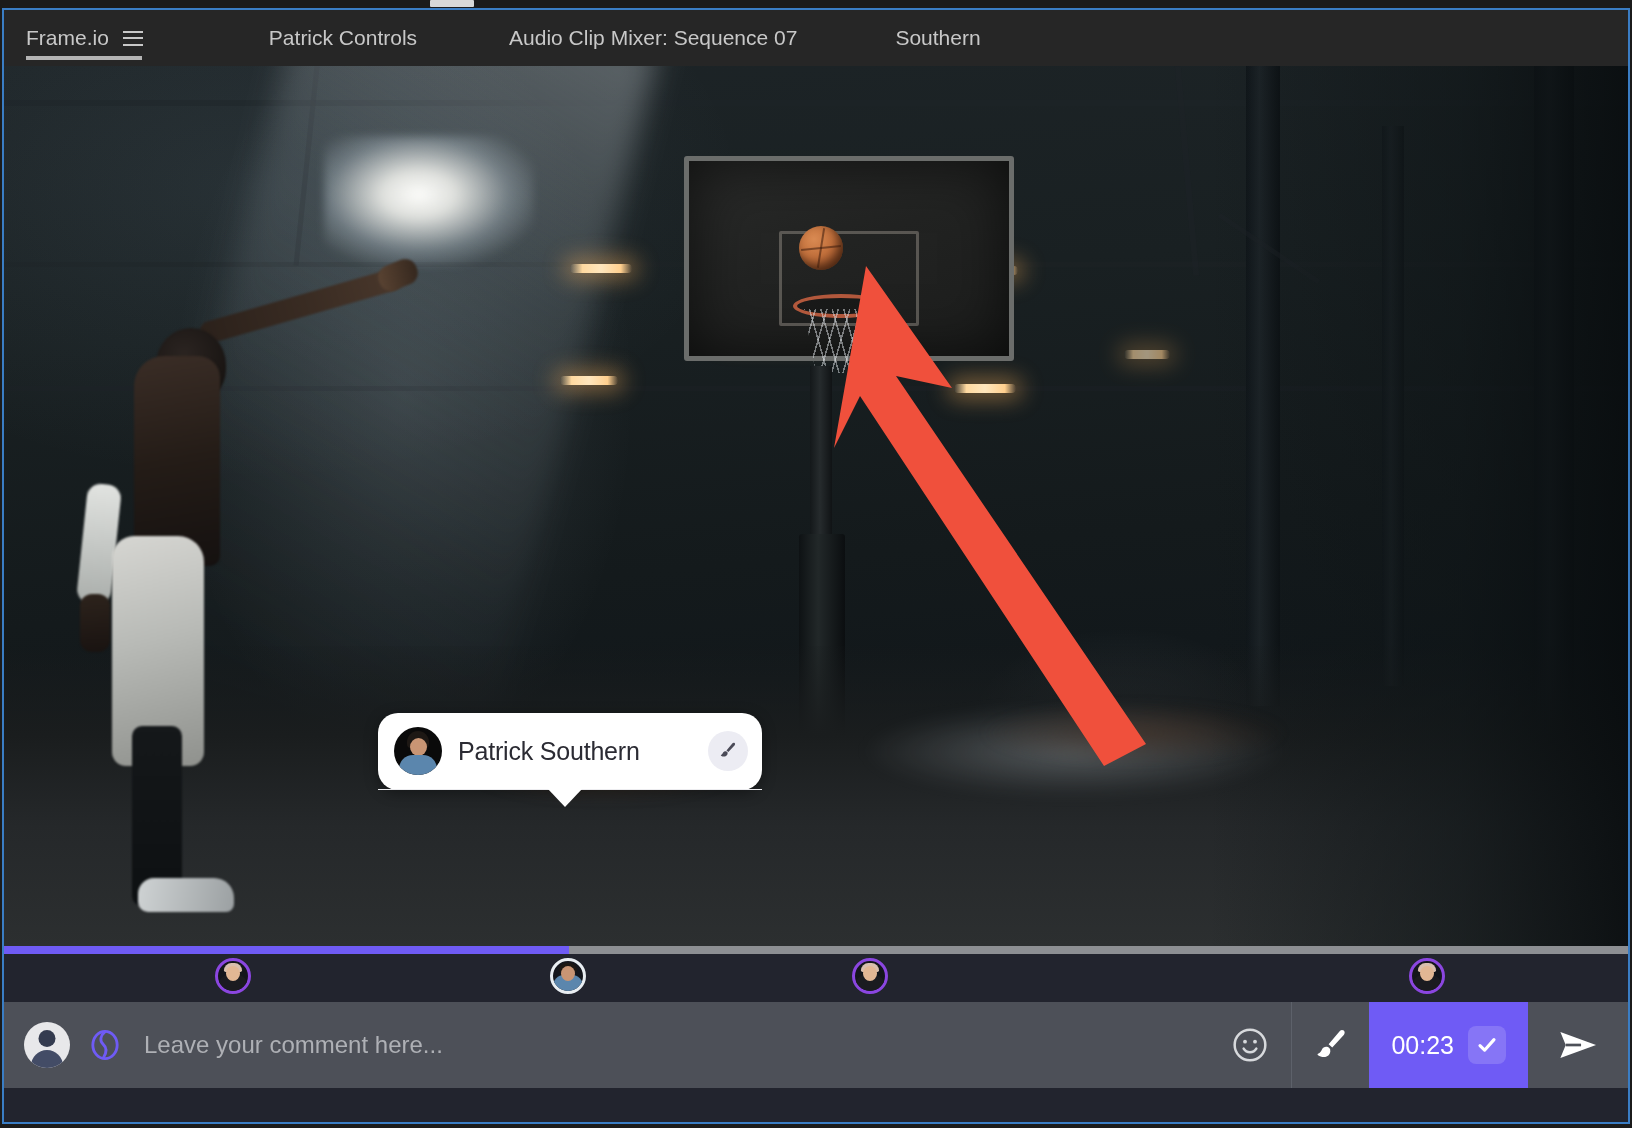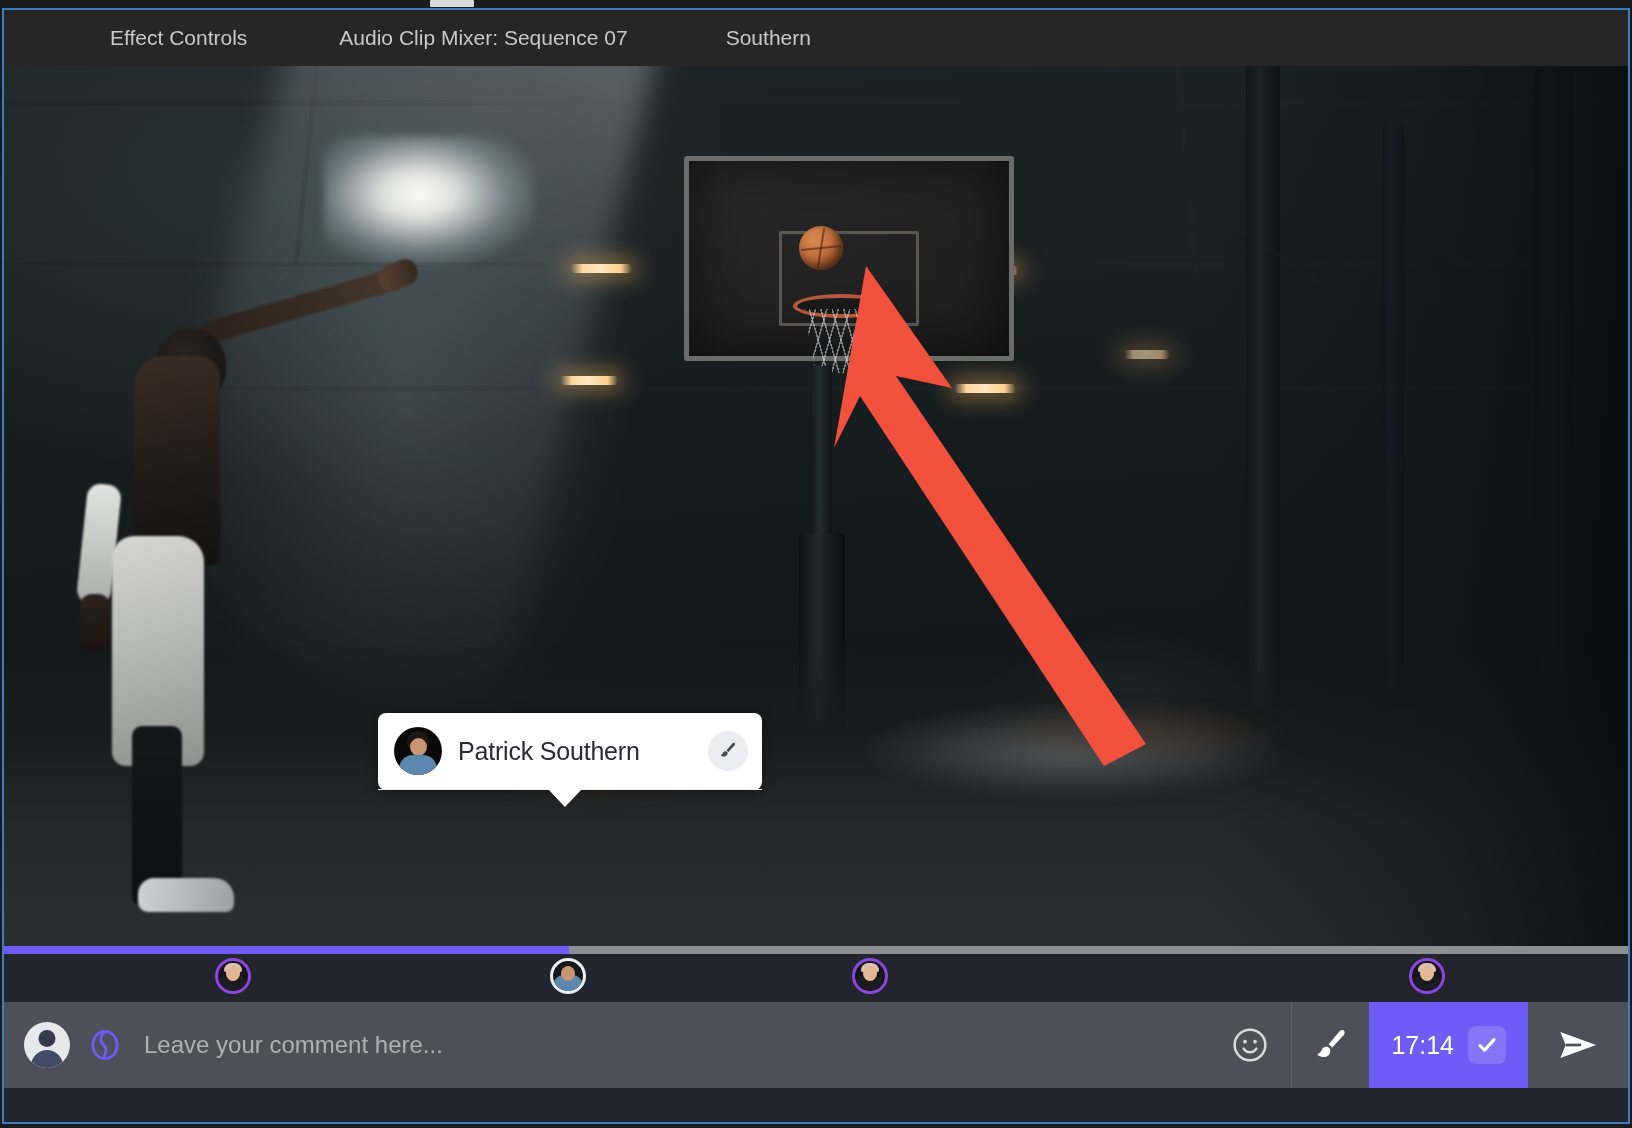"Frame.io" div.tab { html: none -> <div> <span>Frame.io</span> <span> <i></i> <i></i> <i></i> </span> <span></span> </div> }
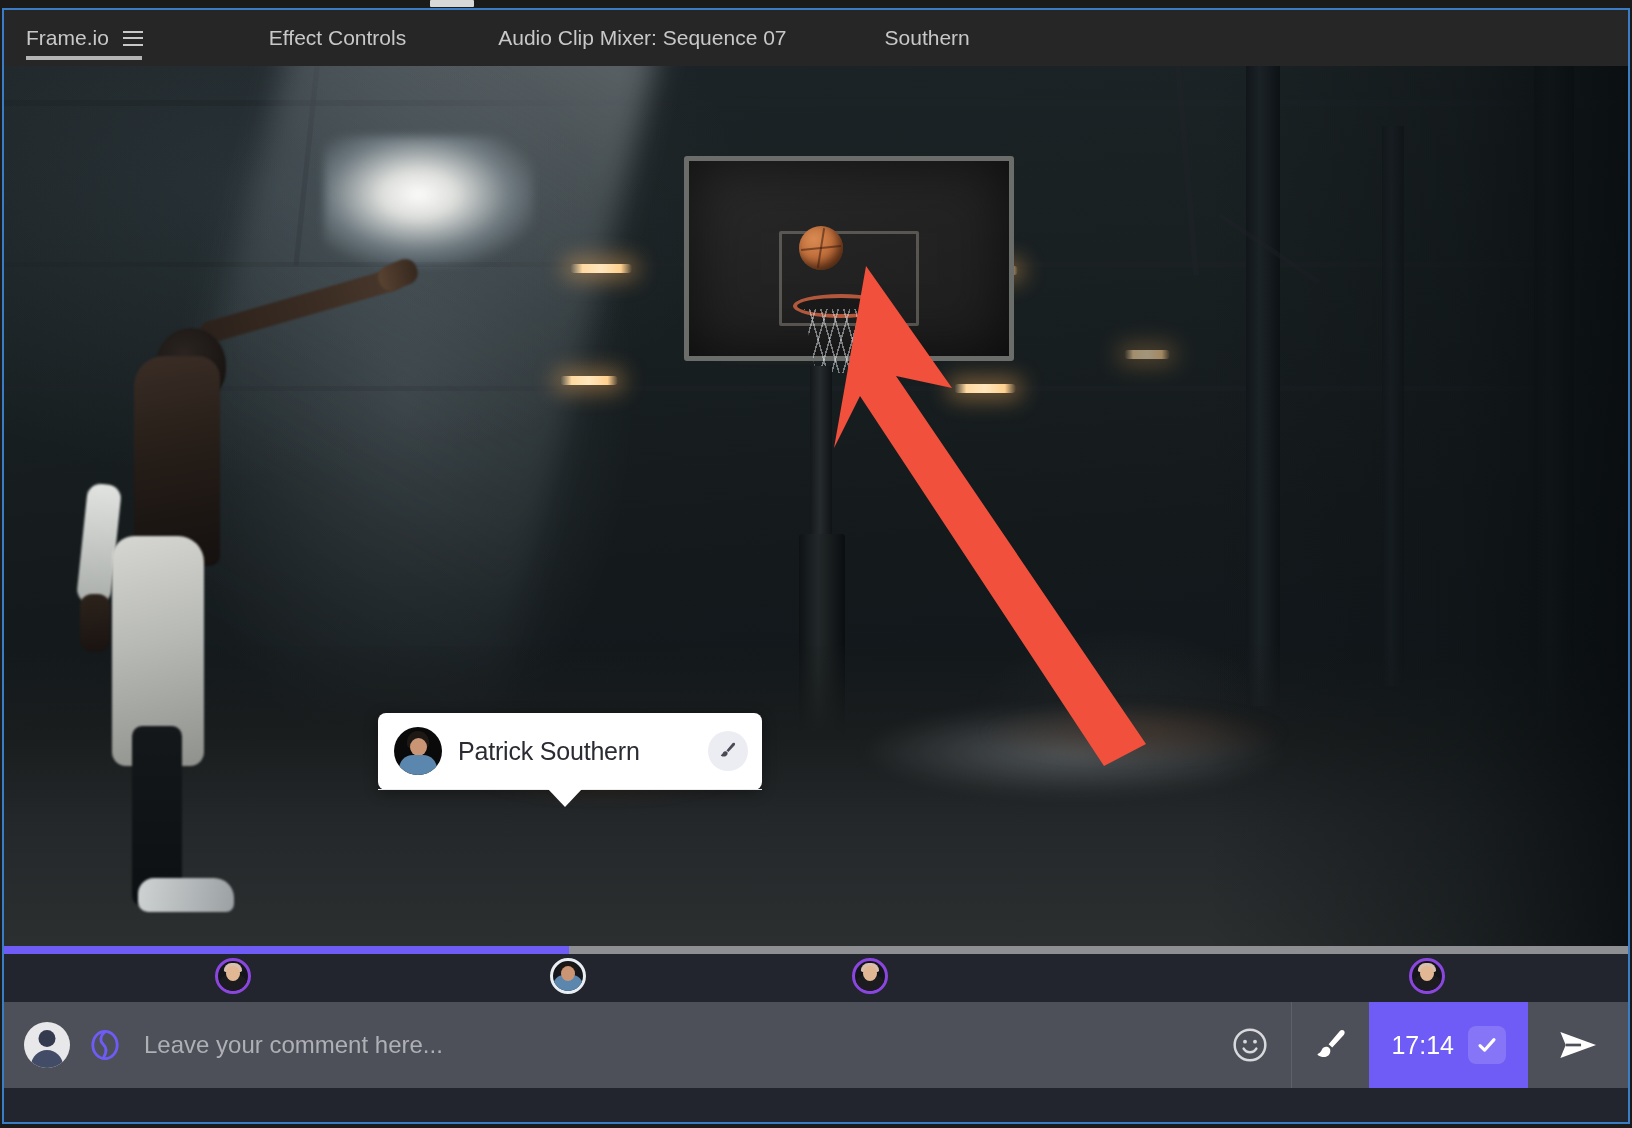"Effect Controls" span { text: Effect -> Patrick }
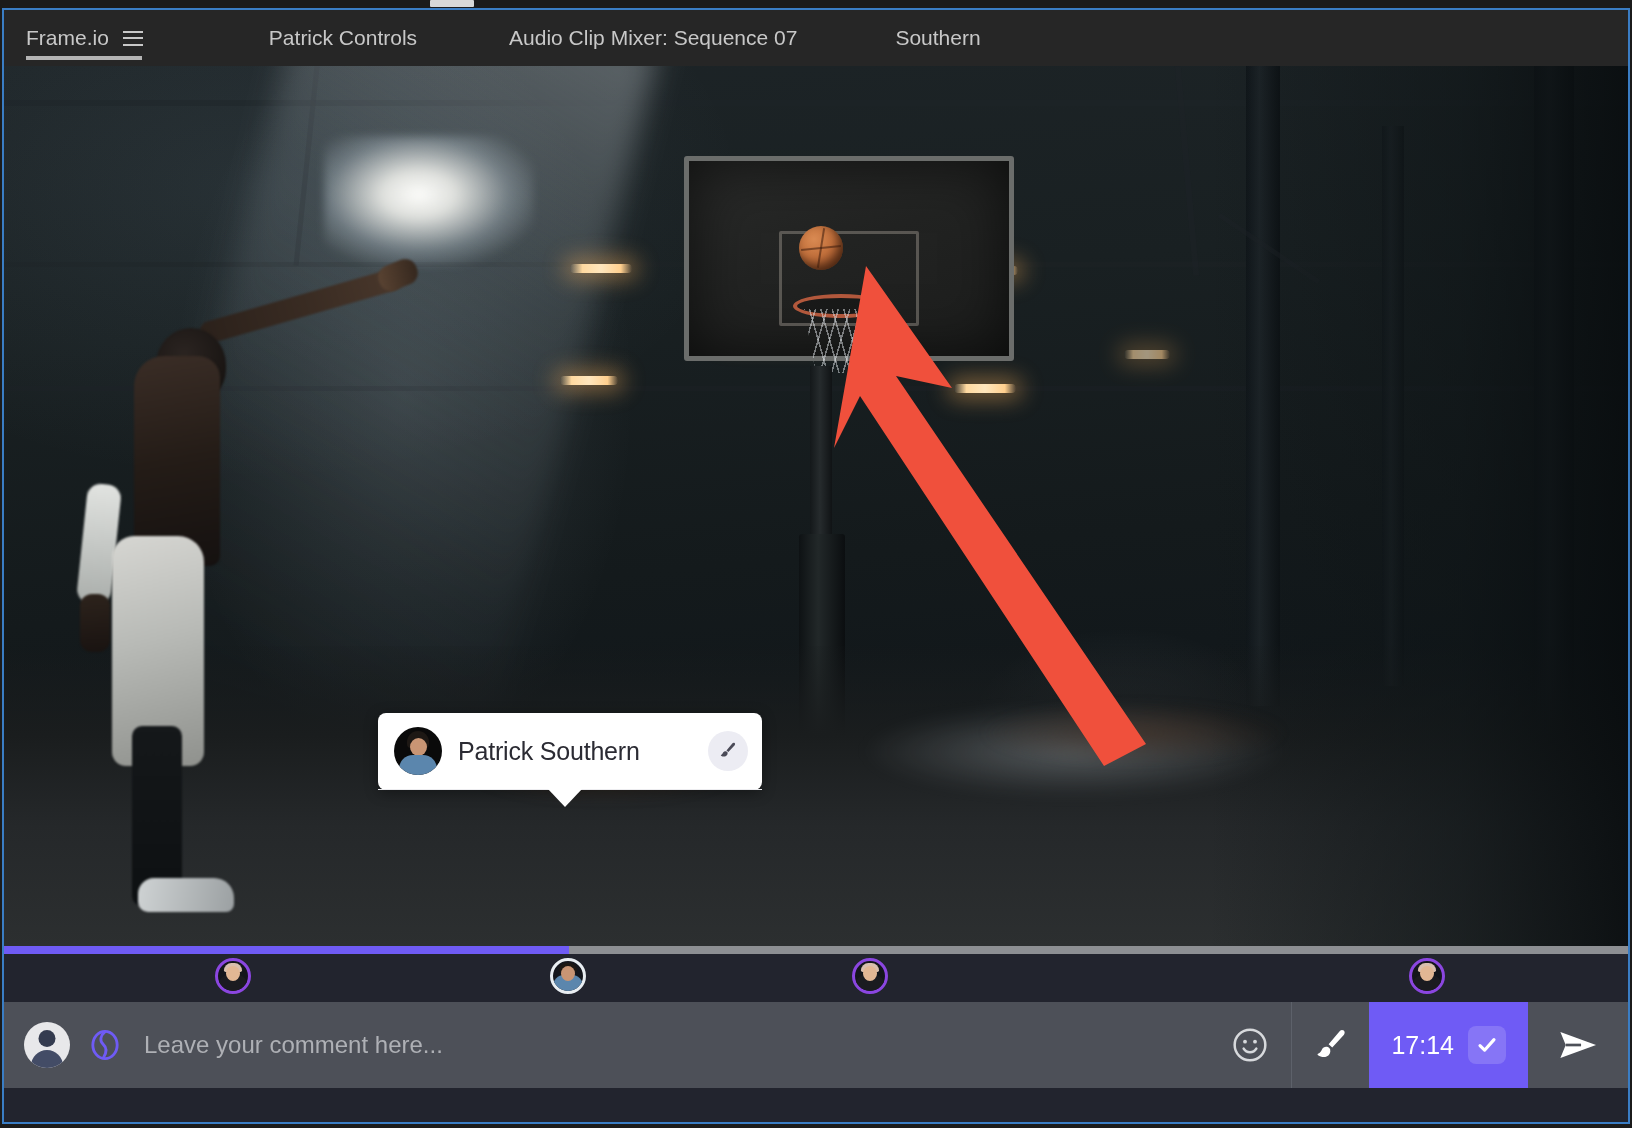"Patrick Southern" .comment-bubble { border-radius: 8px -> 20px }
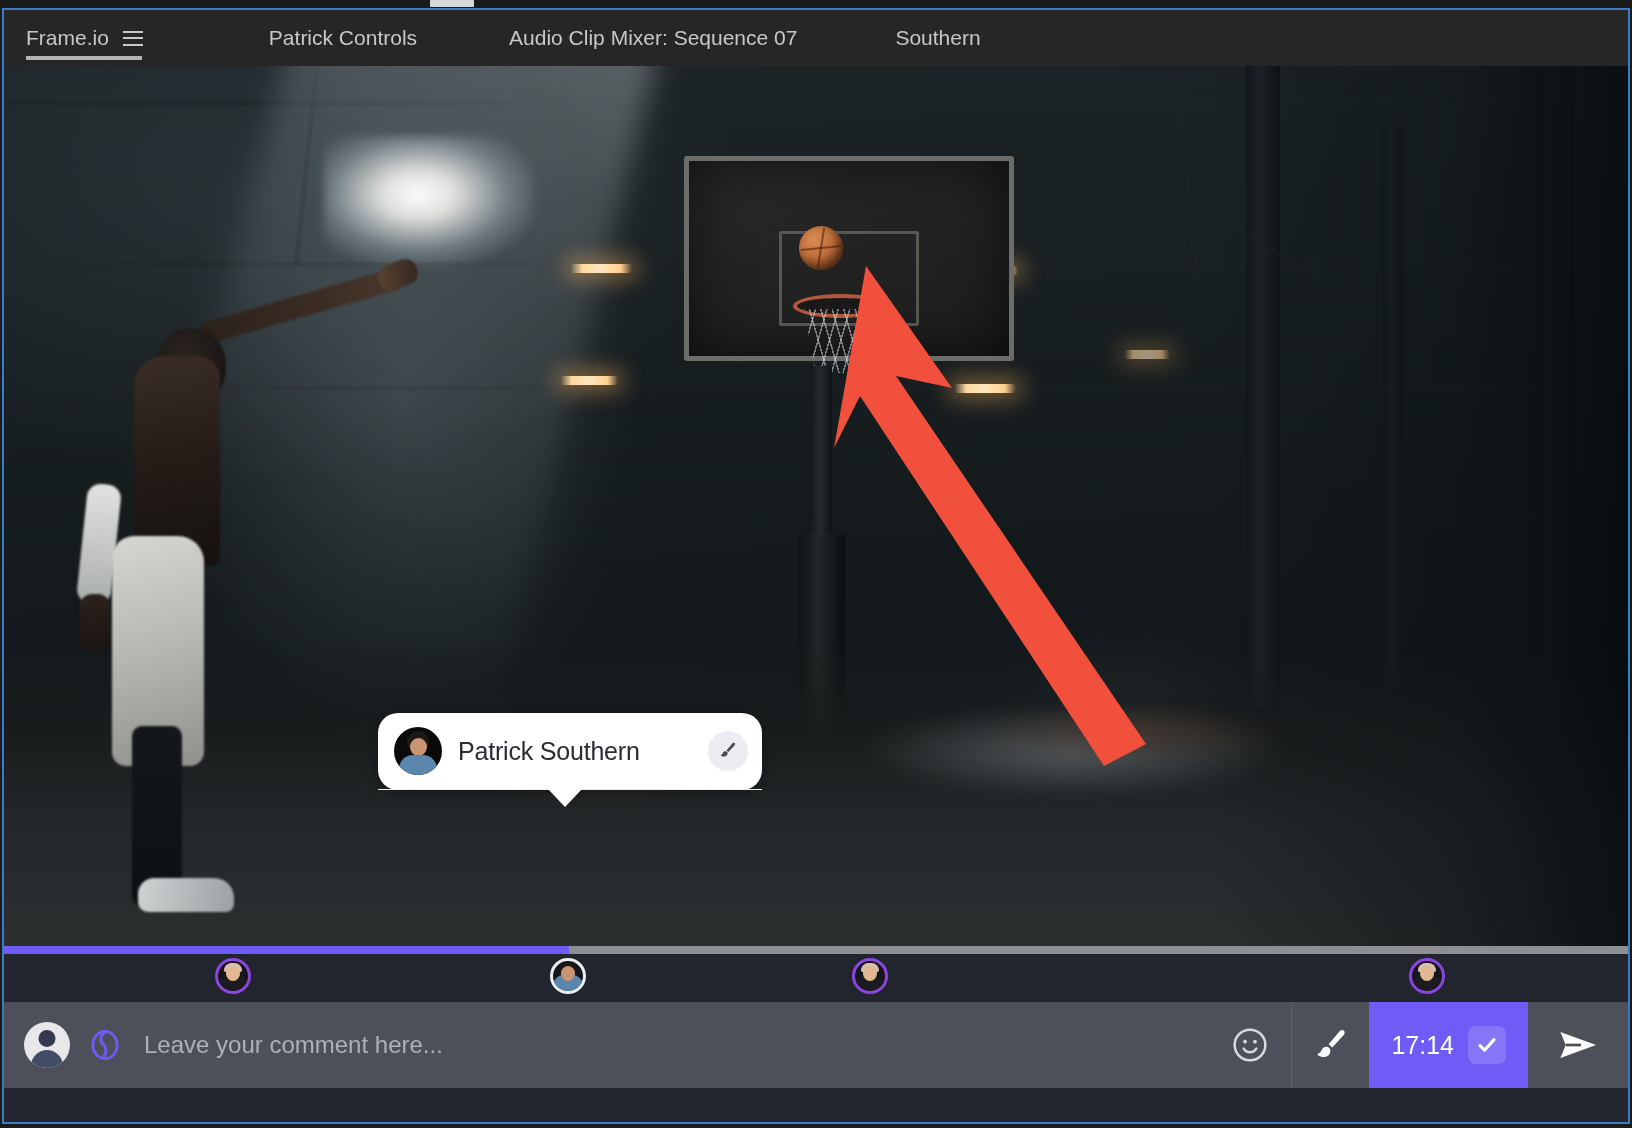"17:14" span.timestamp-text { text: 17:14 -> 00:23 }
